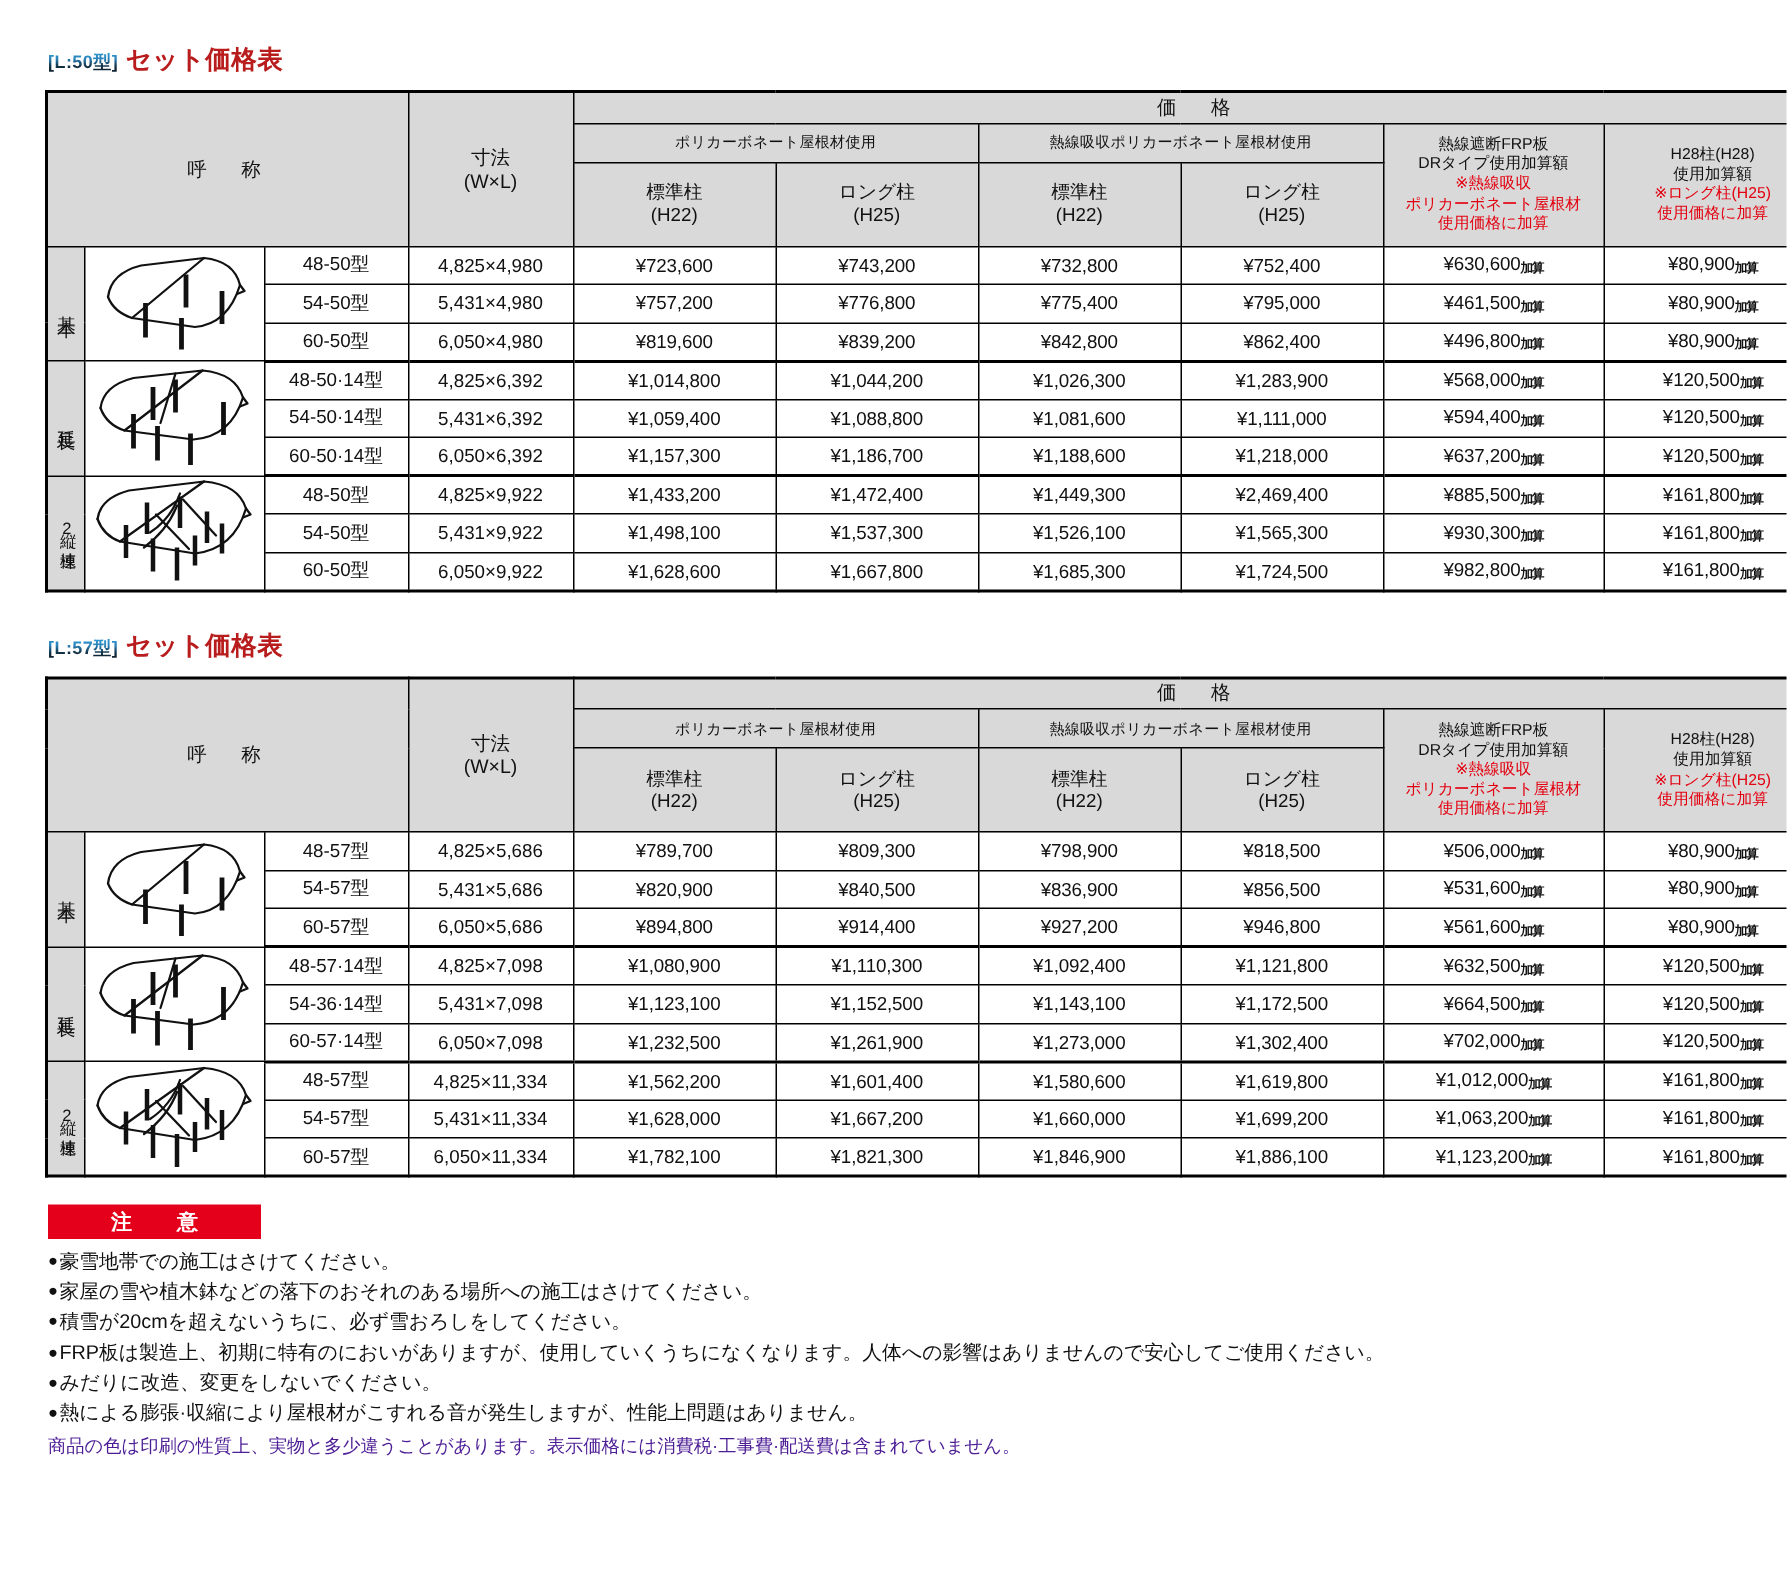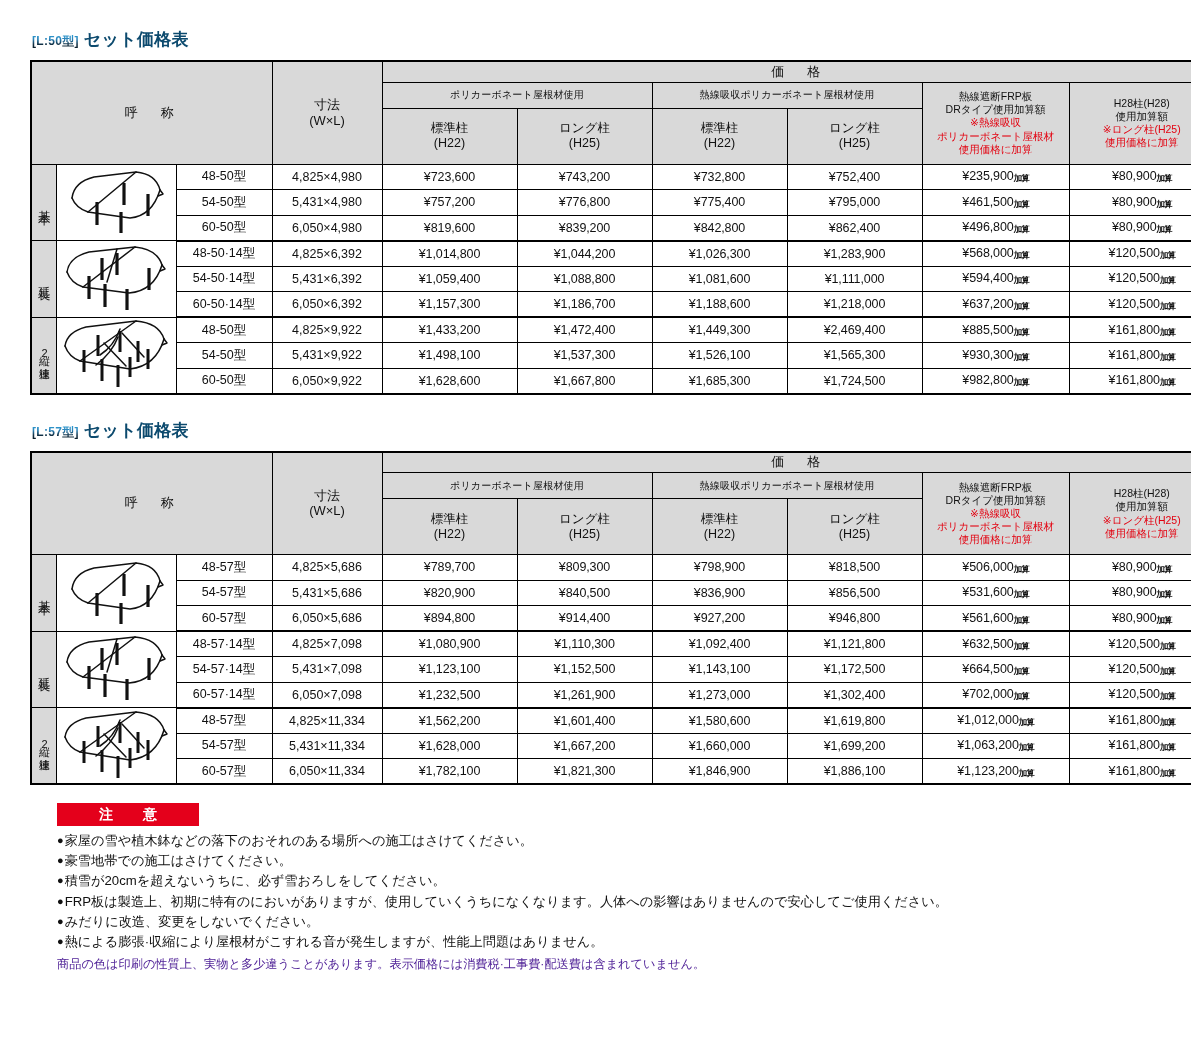"セット価格表" .sec-title .rest { color: #0c4a6e -> #b91c1c }
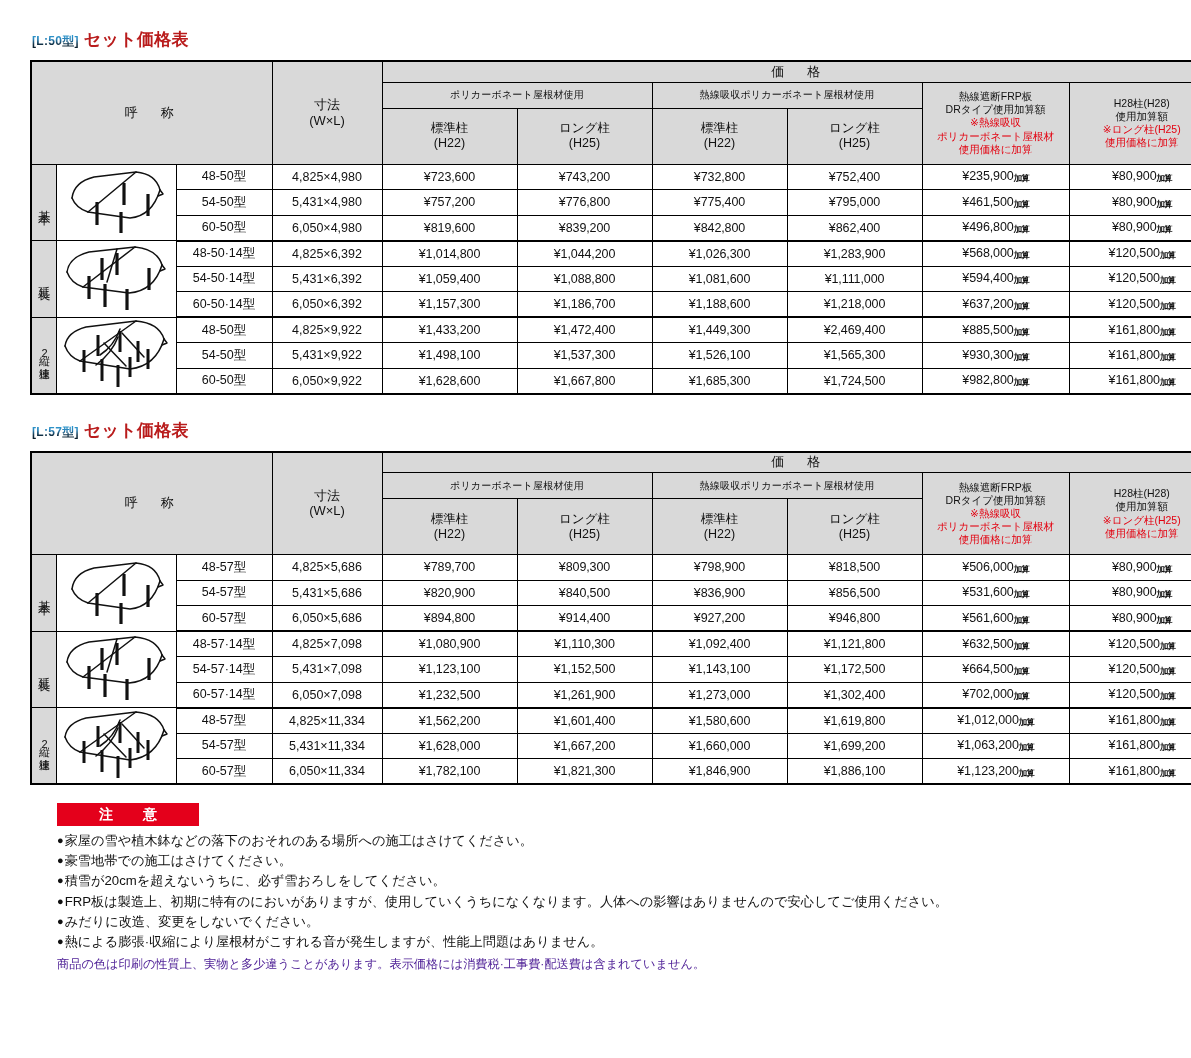"¥235,900" span { text: ¥235,900 -> ¥630,600 }
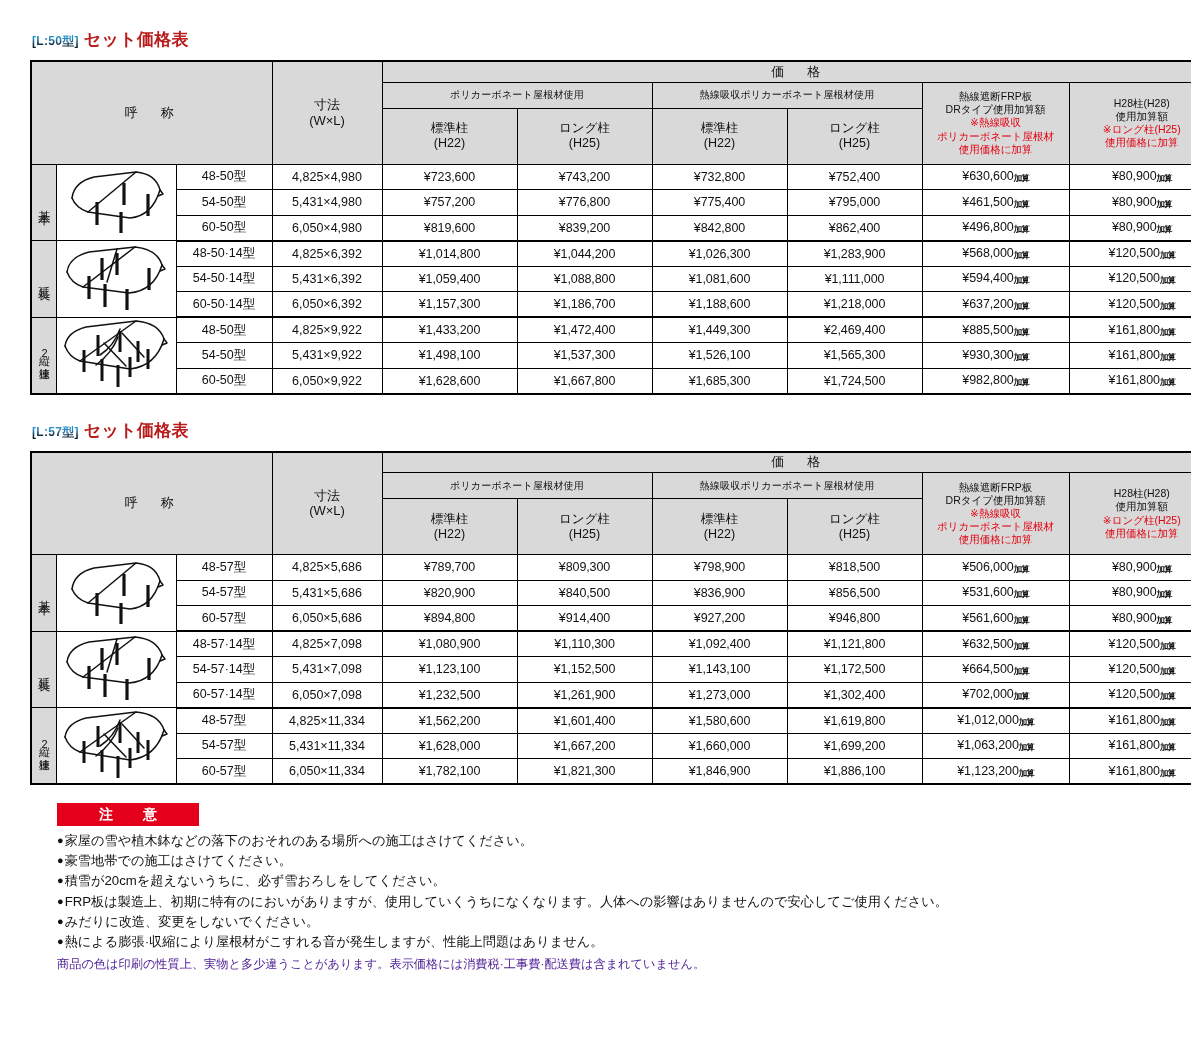"54-57·14型" td.name { text: 54-57 -> 54-36 }
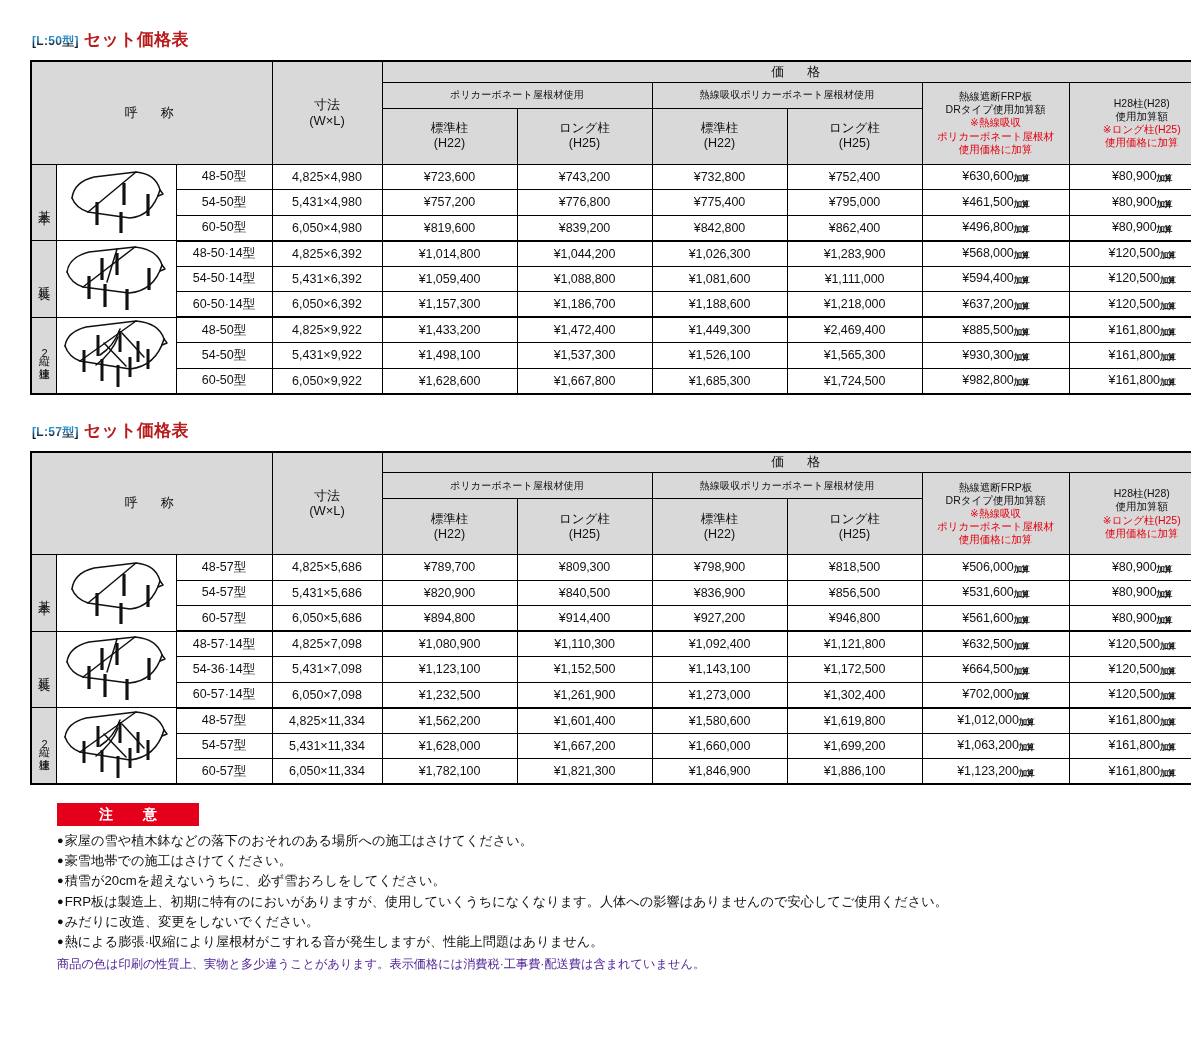"注 意" .caution { margin-left: 25px -> none }
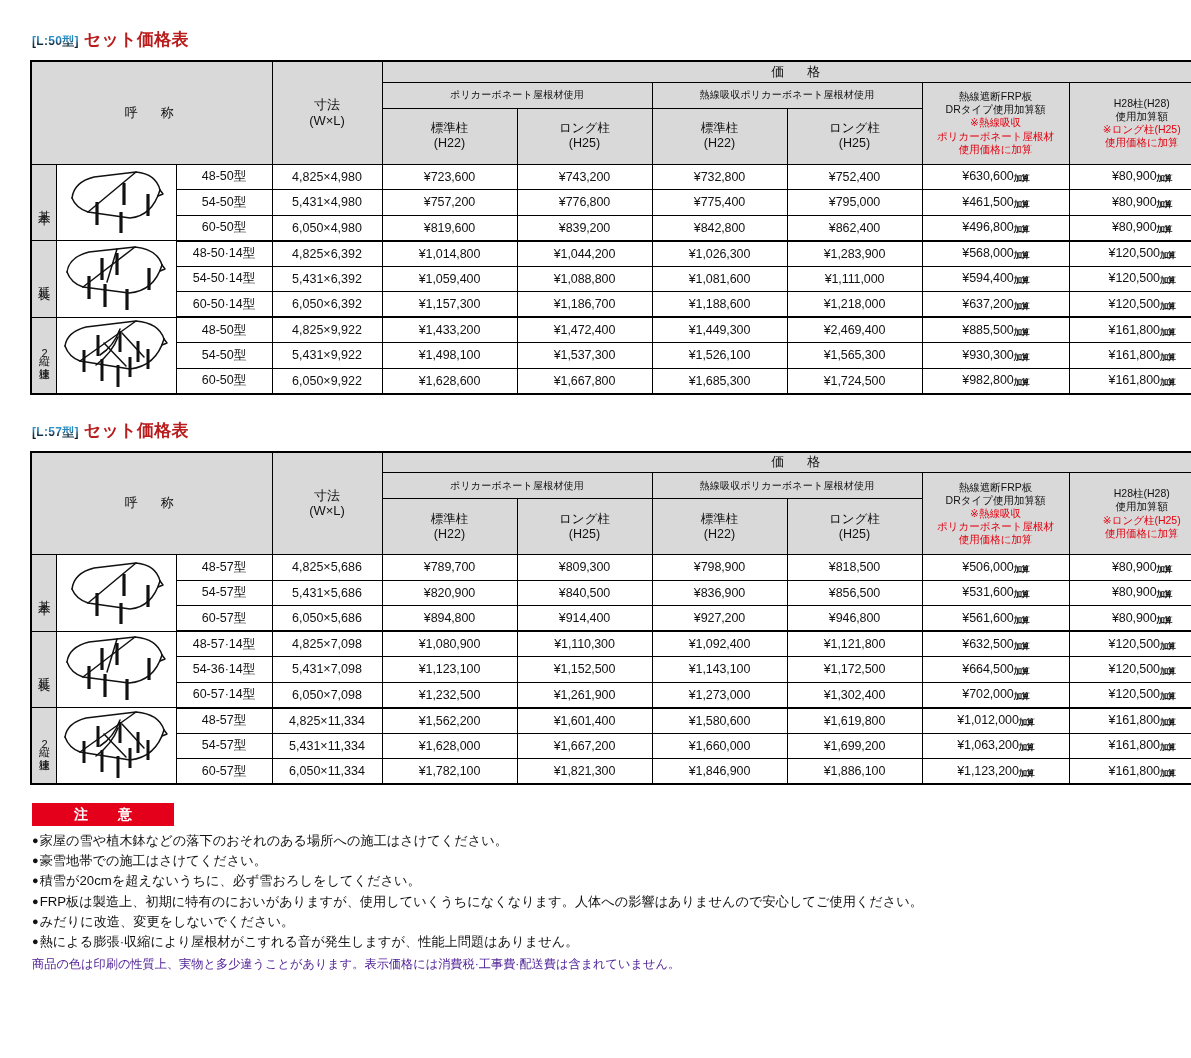"家屋の雪や植木鉢などの落下のおそれのある場所への施工はさけてください。" li { order: before "豪雪地帯での施工はさけてください。" -> after "豪雪地帯での施工はさけてください。" }
